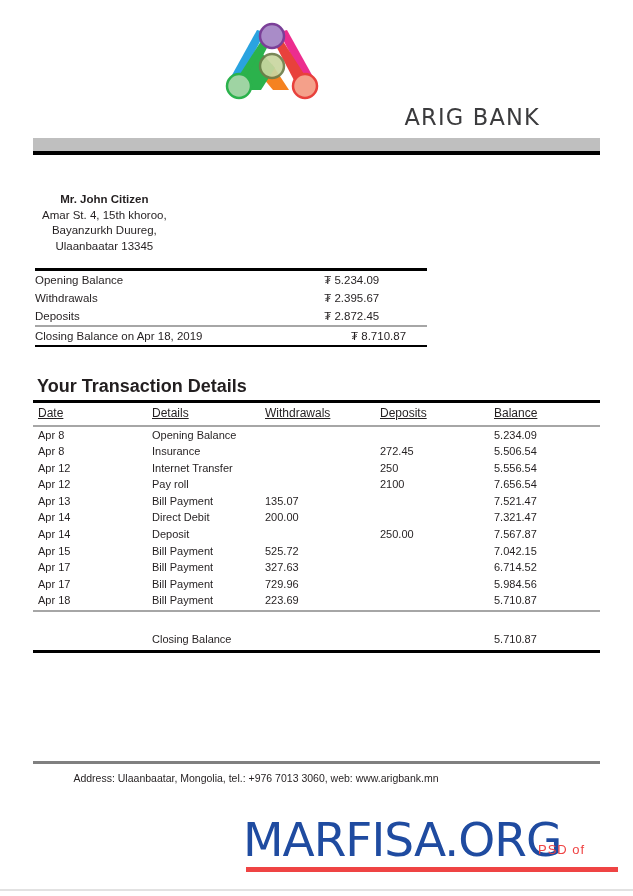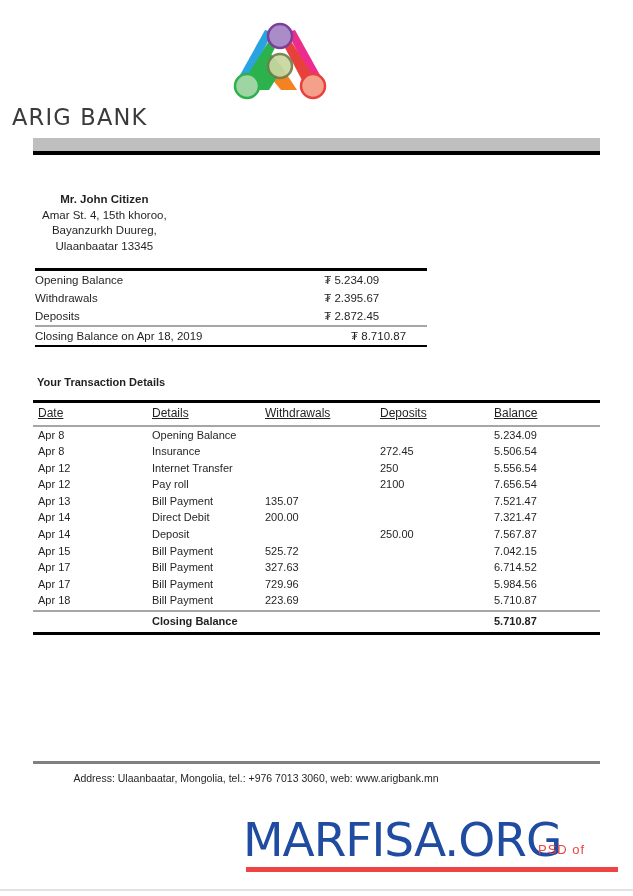"ARIG BANK" .logo-block { left: 12px -> 4px; text-align: left -> right }
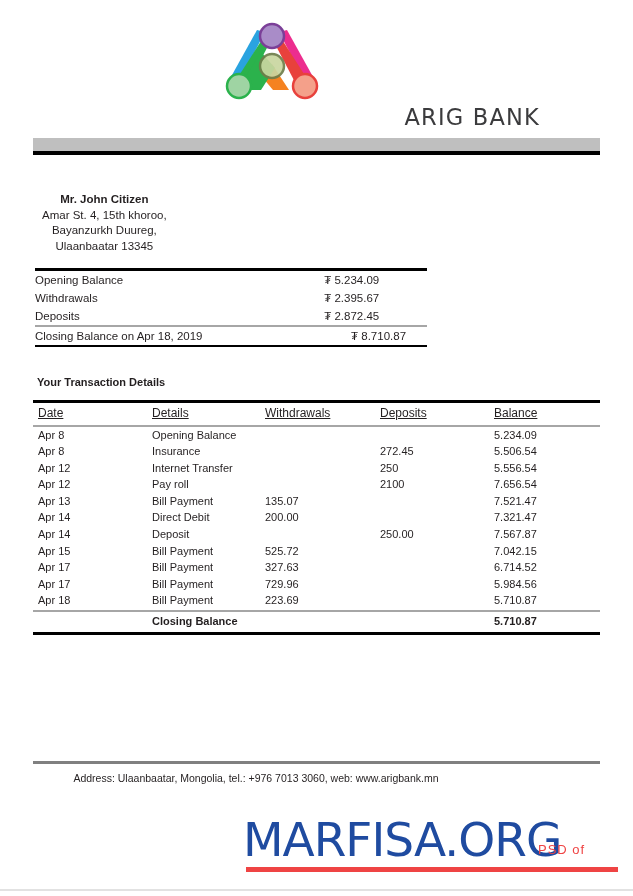"Your Transaction Details" .txn-title { font-size: 11px -> 18px }
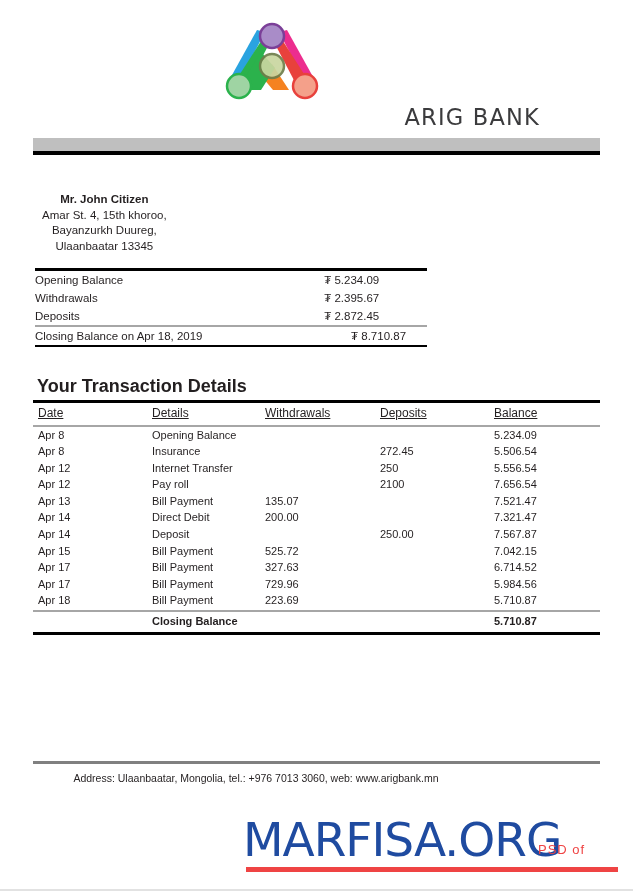"Closing Balance" .closing-row td { font-weight: bold -> normal; padding-top: 2px -> 20px }
